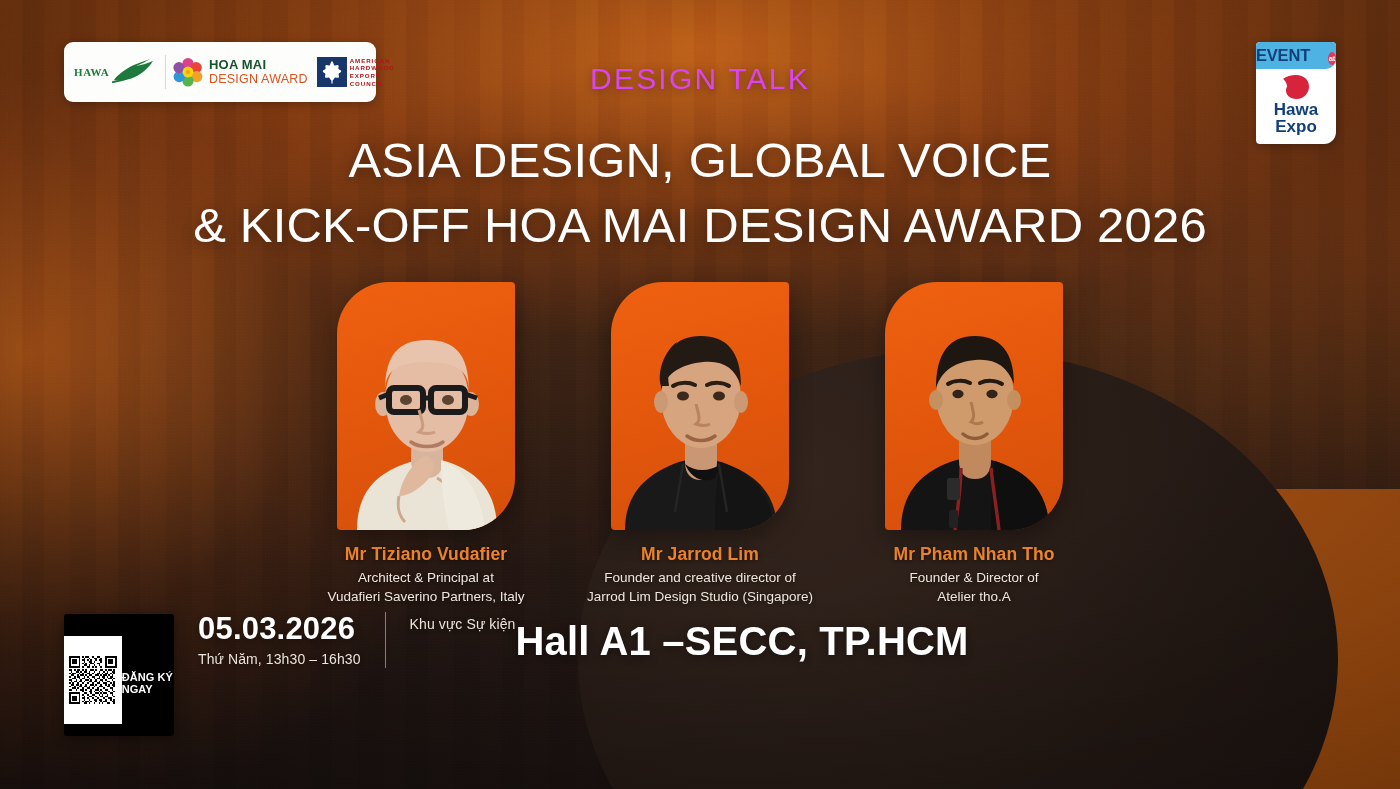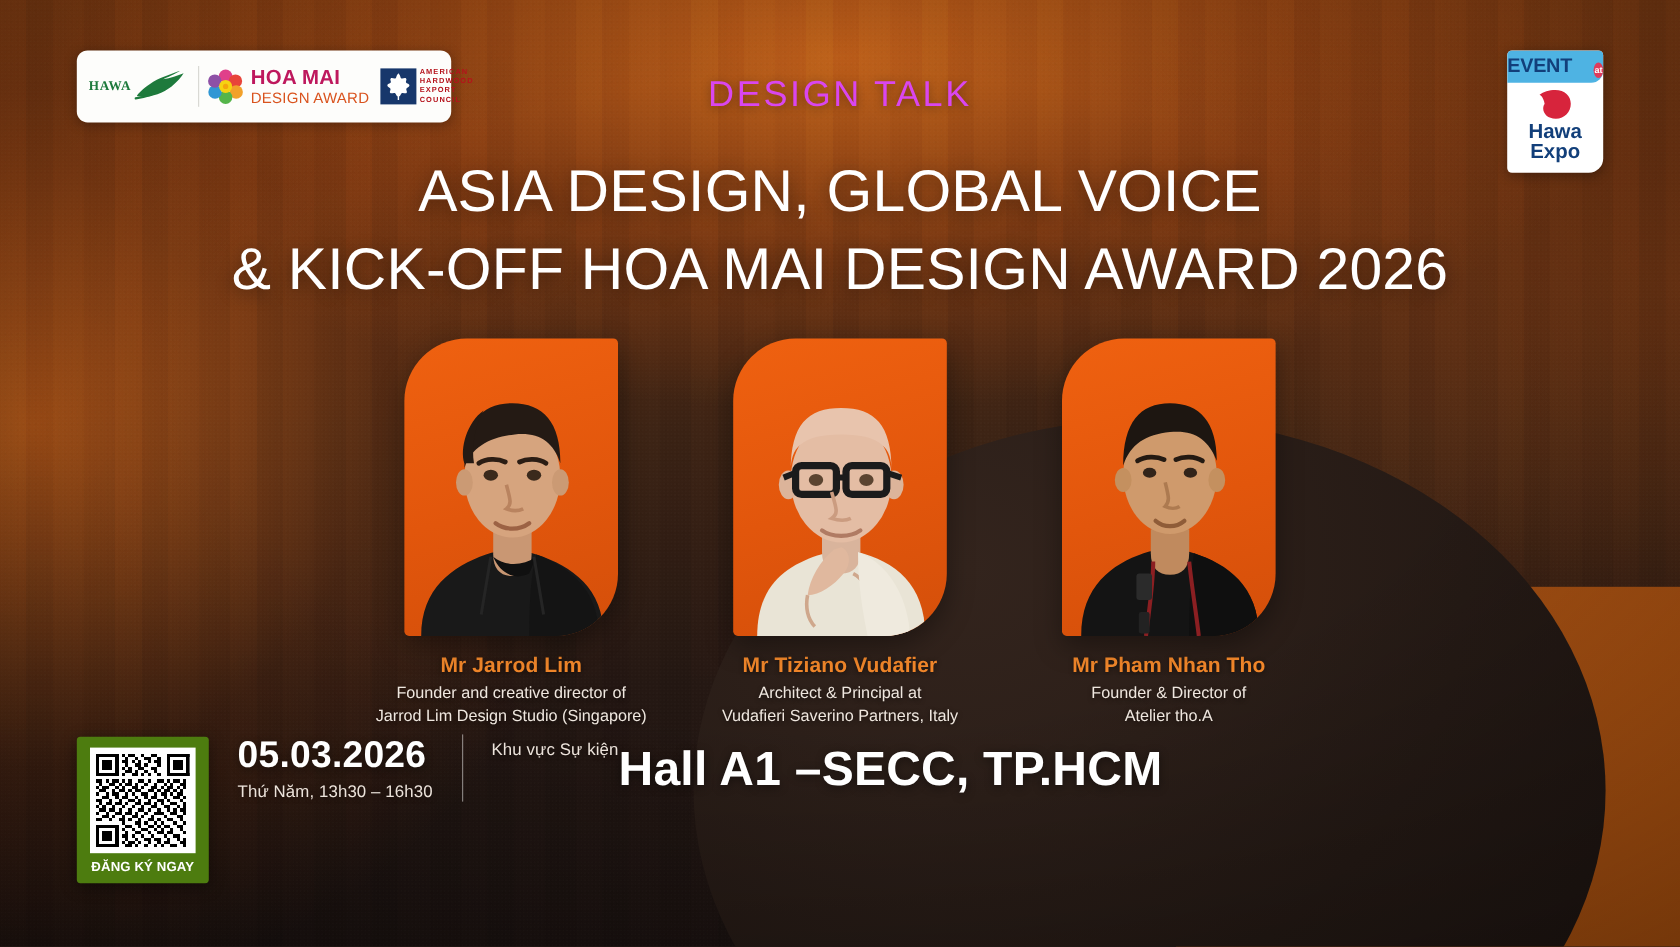"HOA MAI" .hoamai-l1 { color: #be185d -> #14532d; font-size: 17px -> 13px }
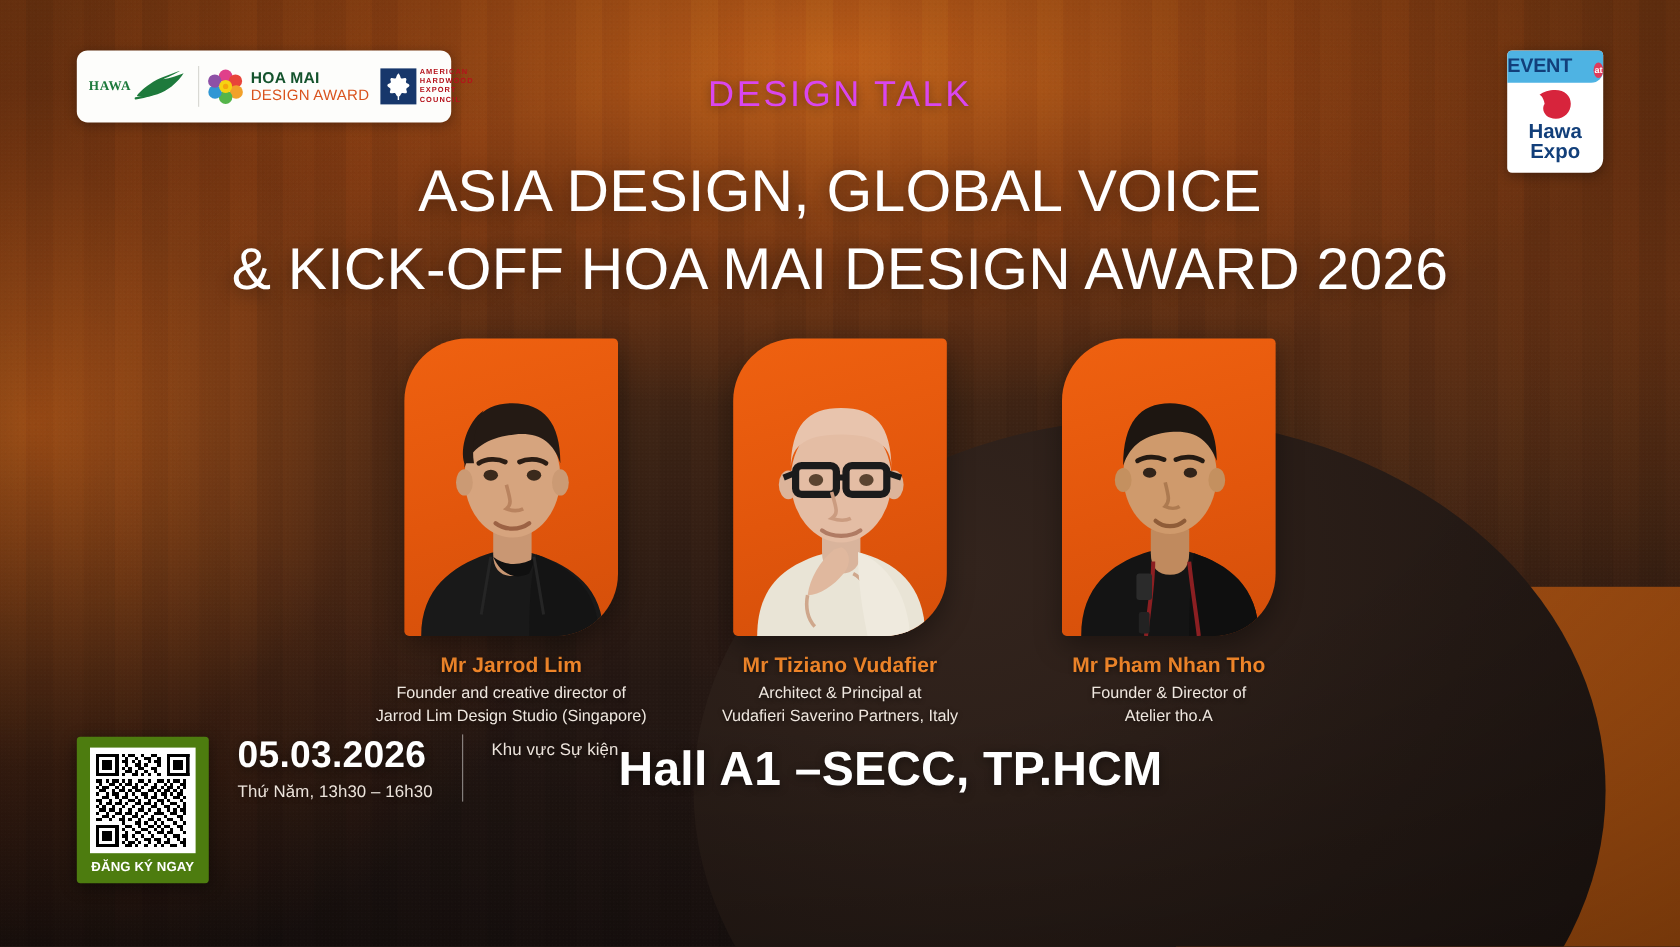"Mr Jarrod Lim" div.speaker { order: before "Mr Tiziano Vudafier" -> after "Mr Tiziano Vudafier" }
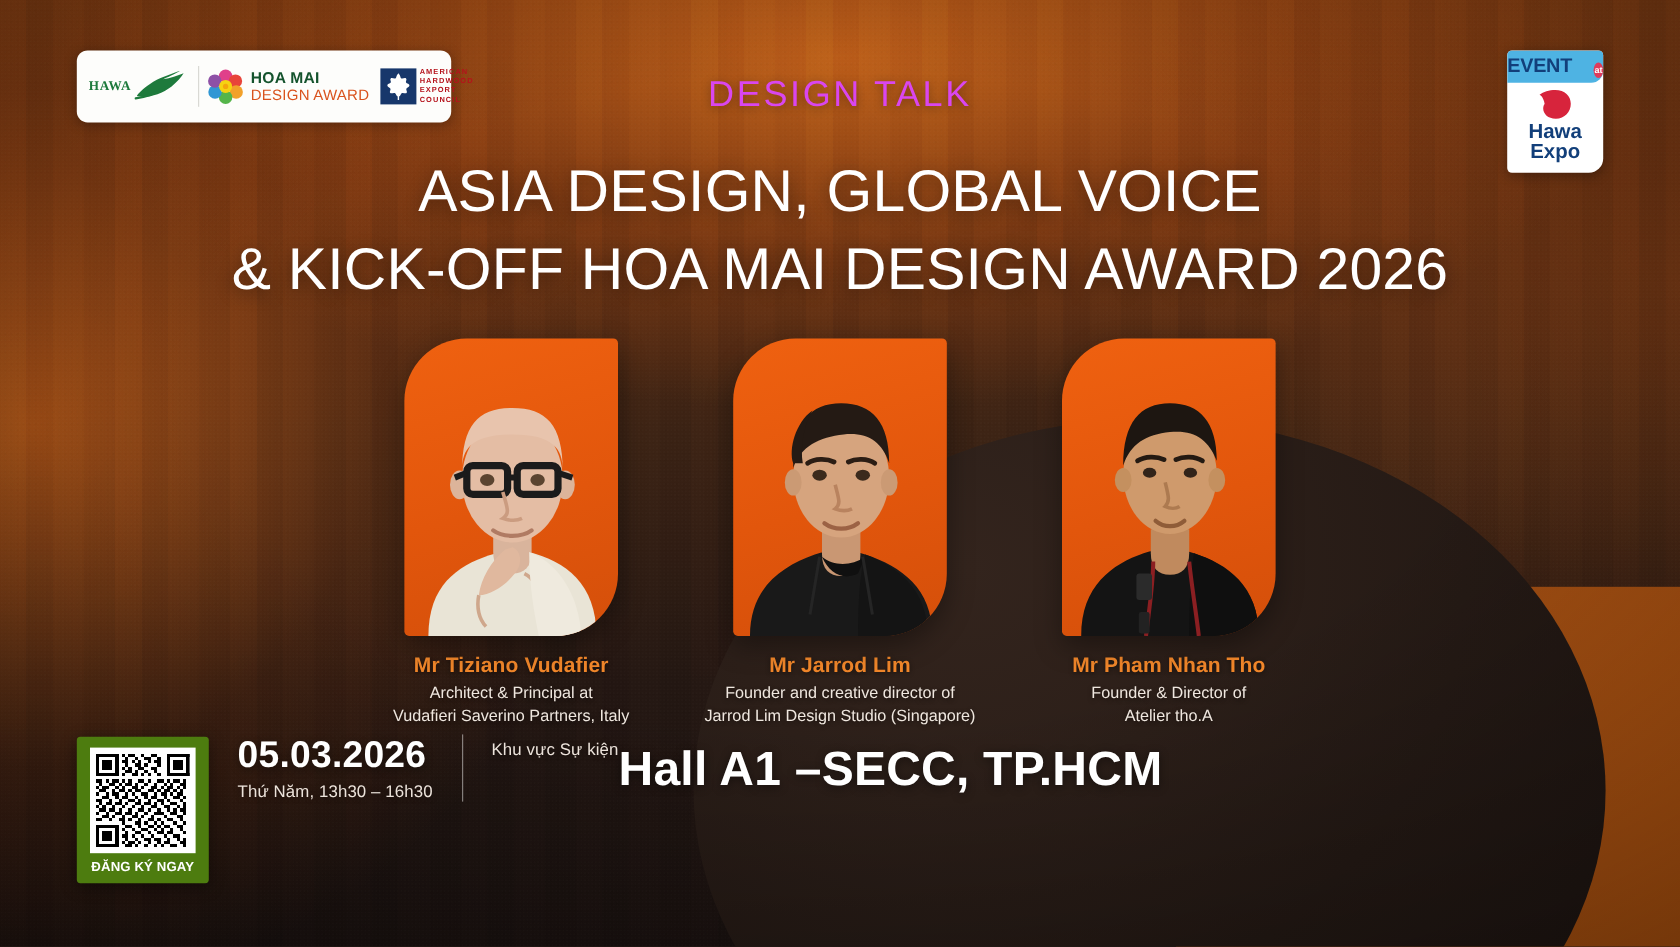"ĐĂNG KÝ NGAY" .qr-block { background: #4d7c0f -> #000000; flex-direction: column -> row }
